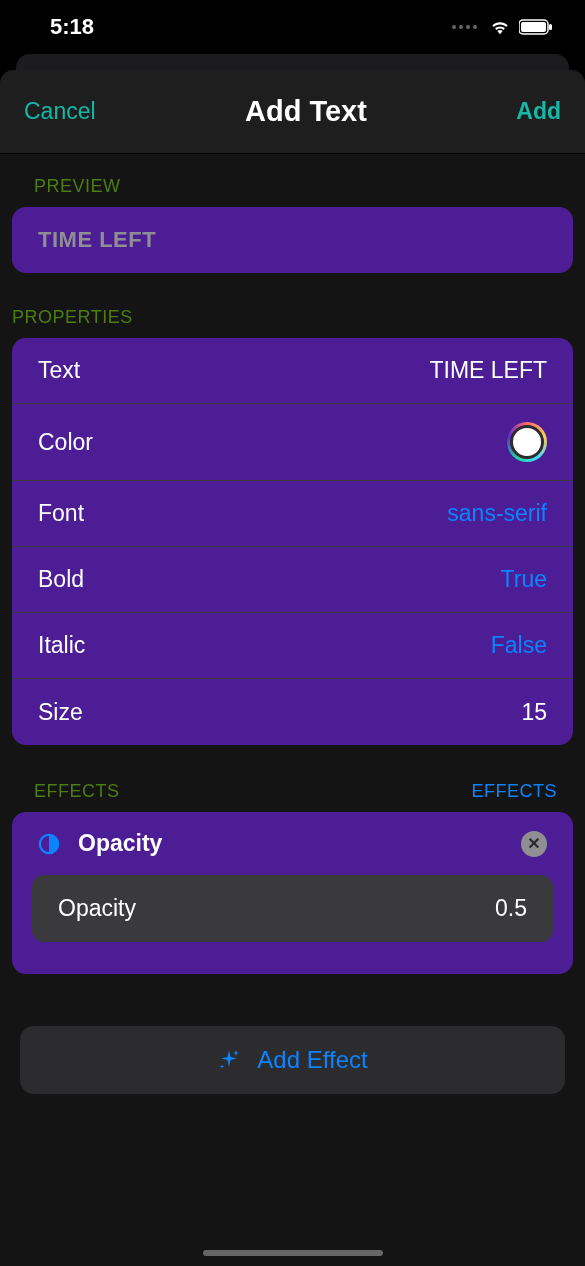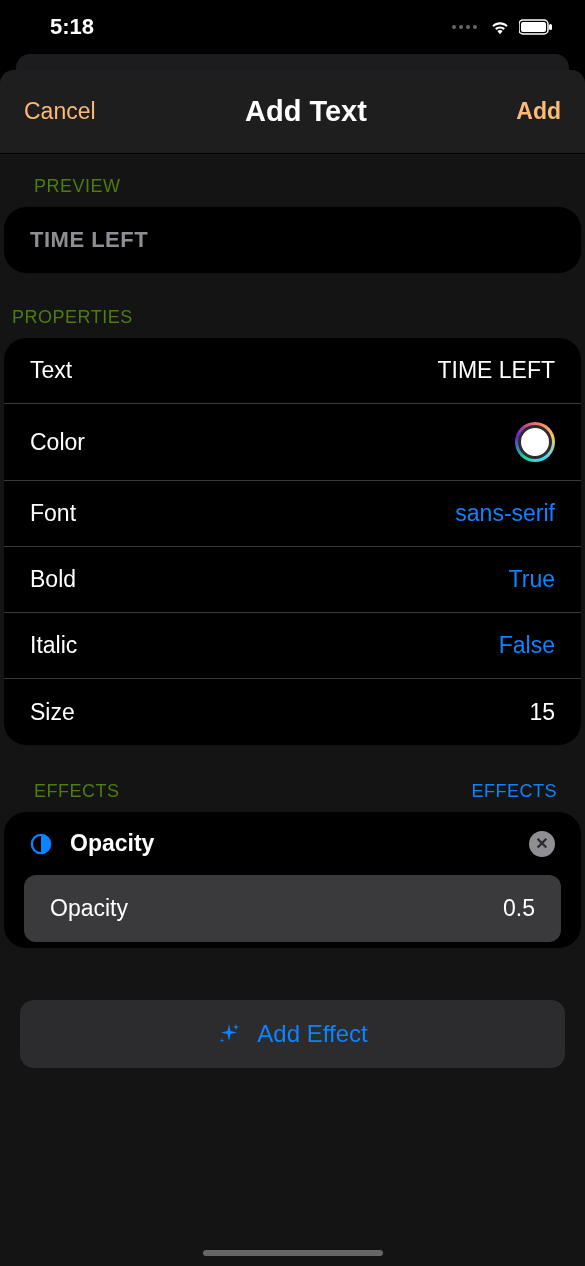"Cancel" .nav-btn { color: #fdba74 -> #14b8a6 }
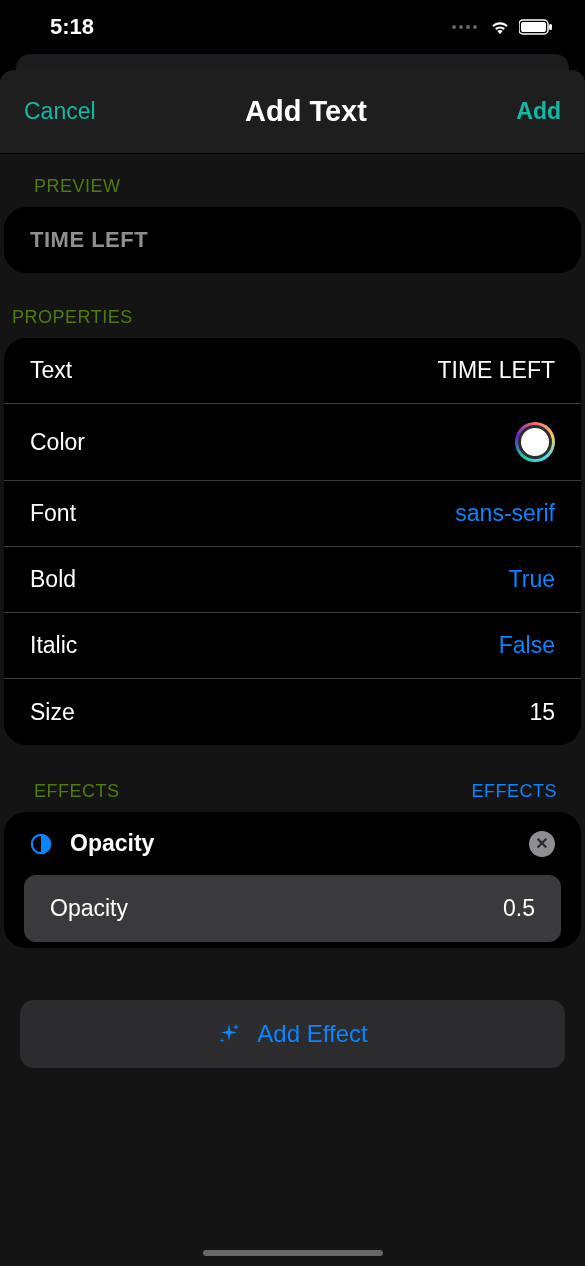"TIME LEFT" .card { background: #000000 -> #4c1d95; border-radius: 22px -> 14px; margin: 0 4px -> 0 12px }
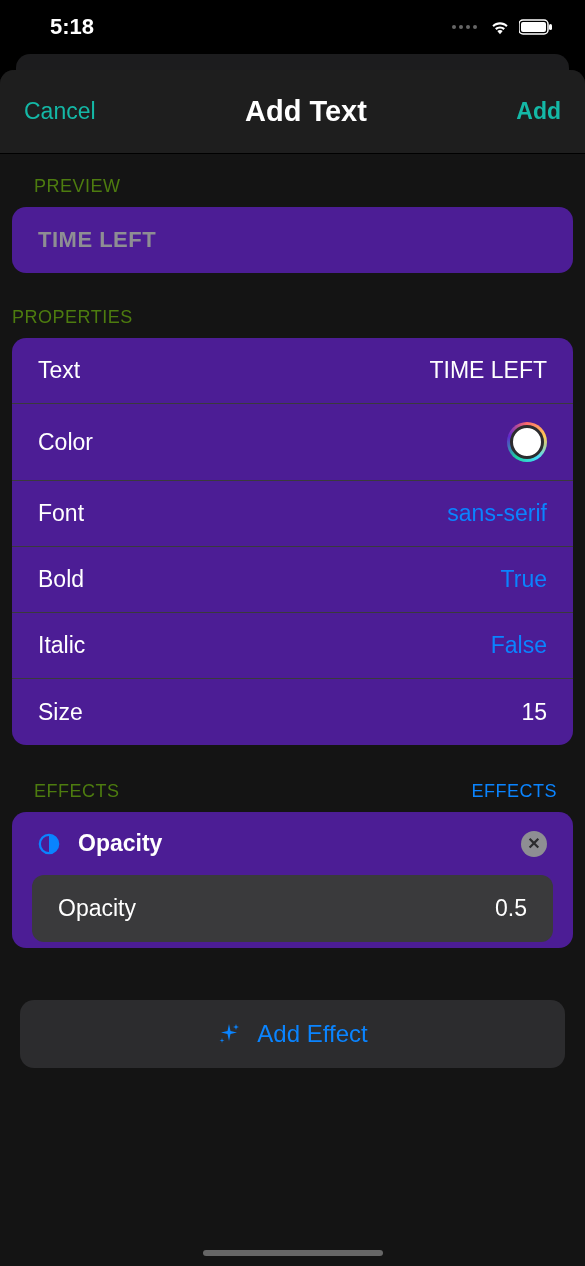"Opacity" .effect-card { padding: 18px 20px 6px 20px -> 18px 20px 32px 20px }
